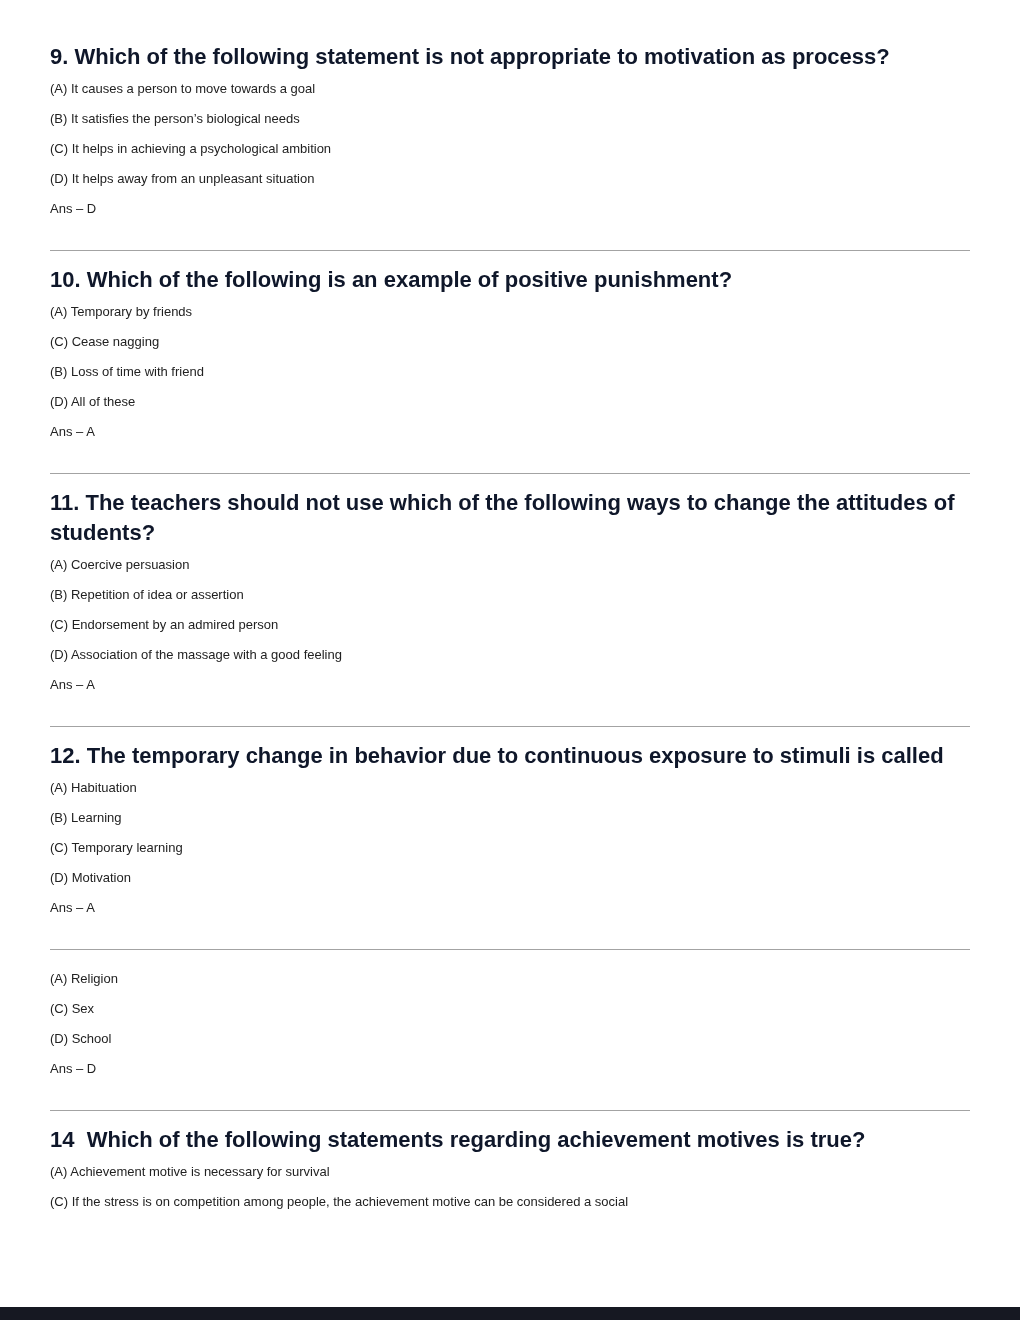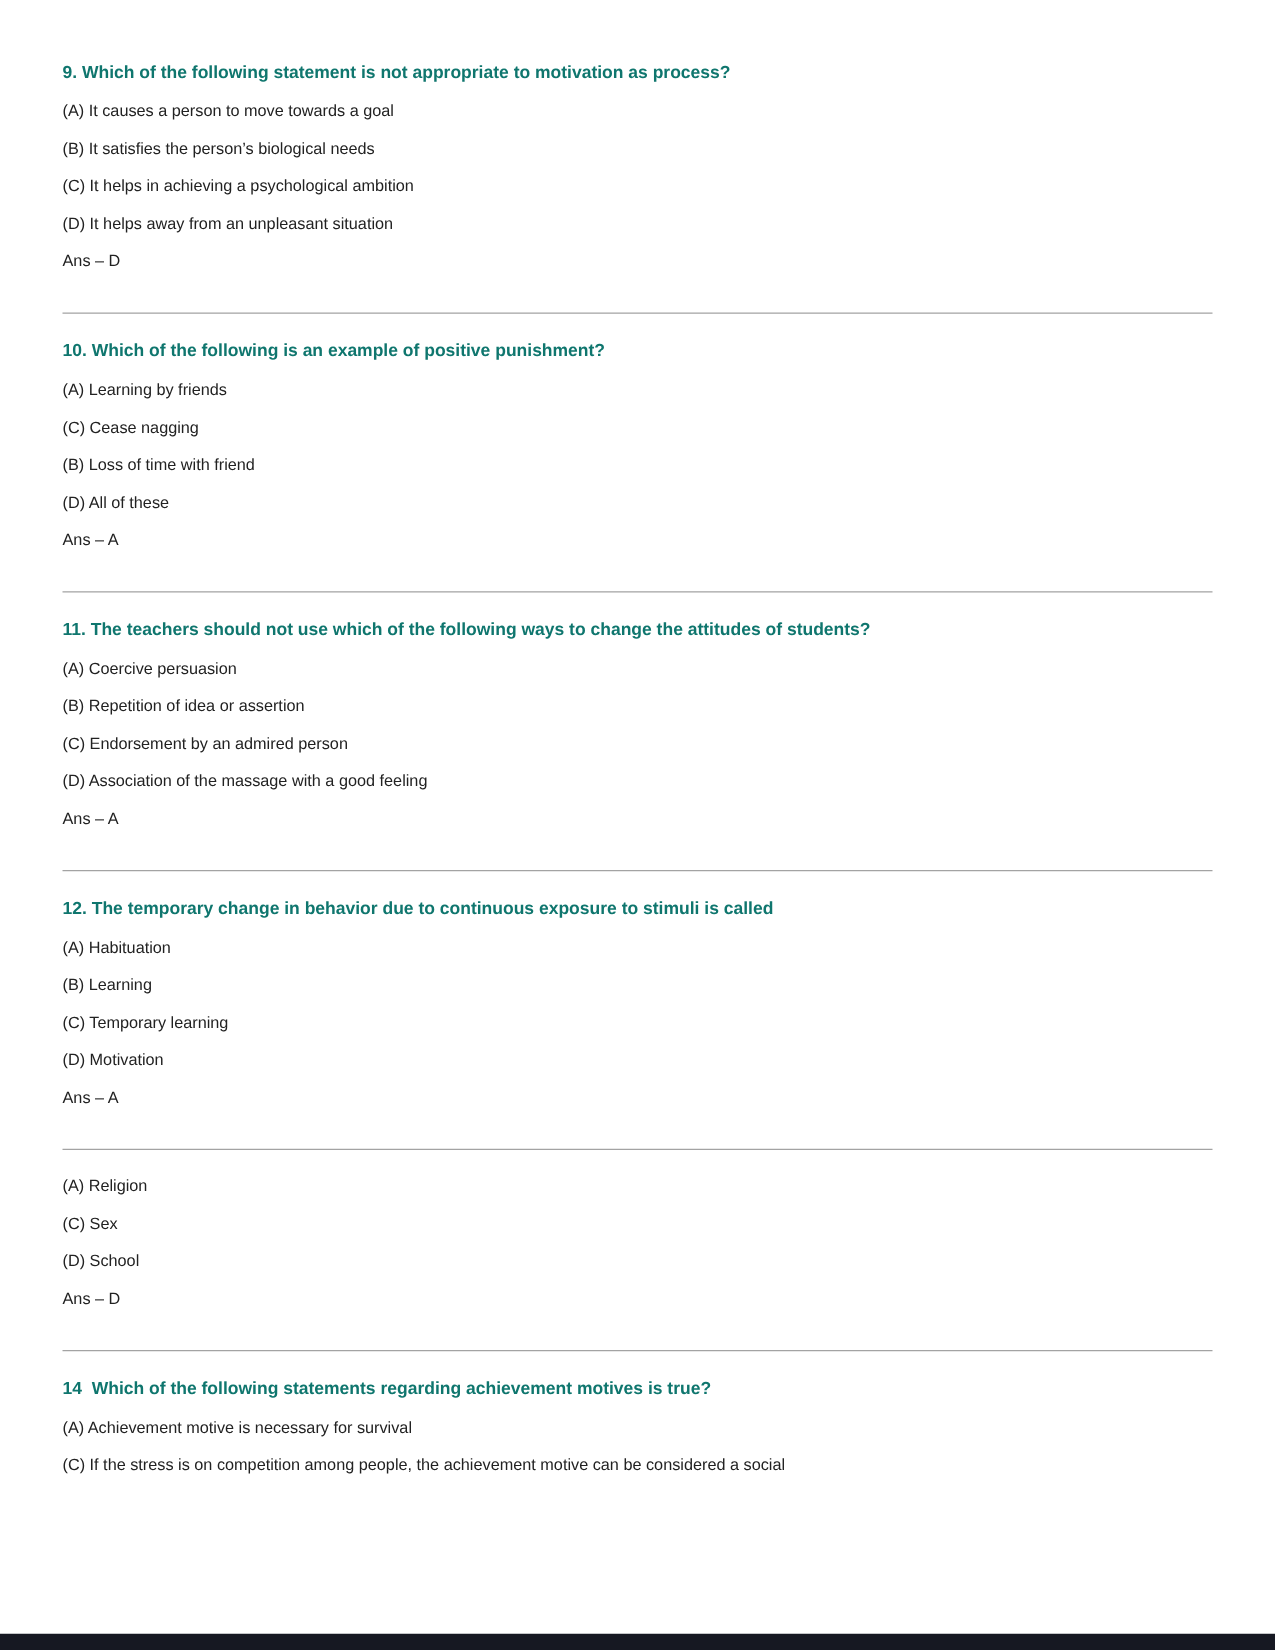"9. Which of the following" .q-title { color: #0f766e -> #0f172a; font-size: 14px -> 22px }
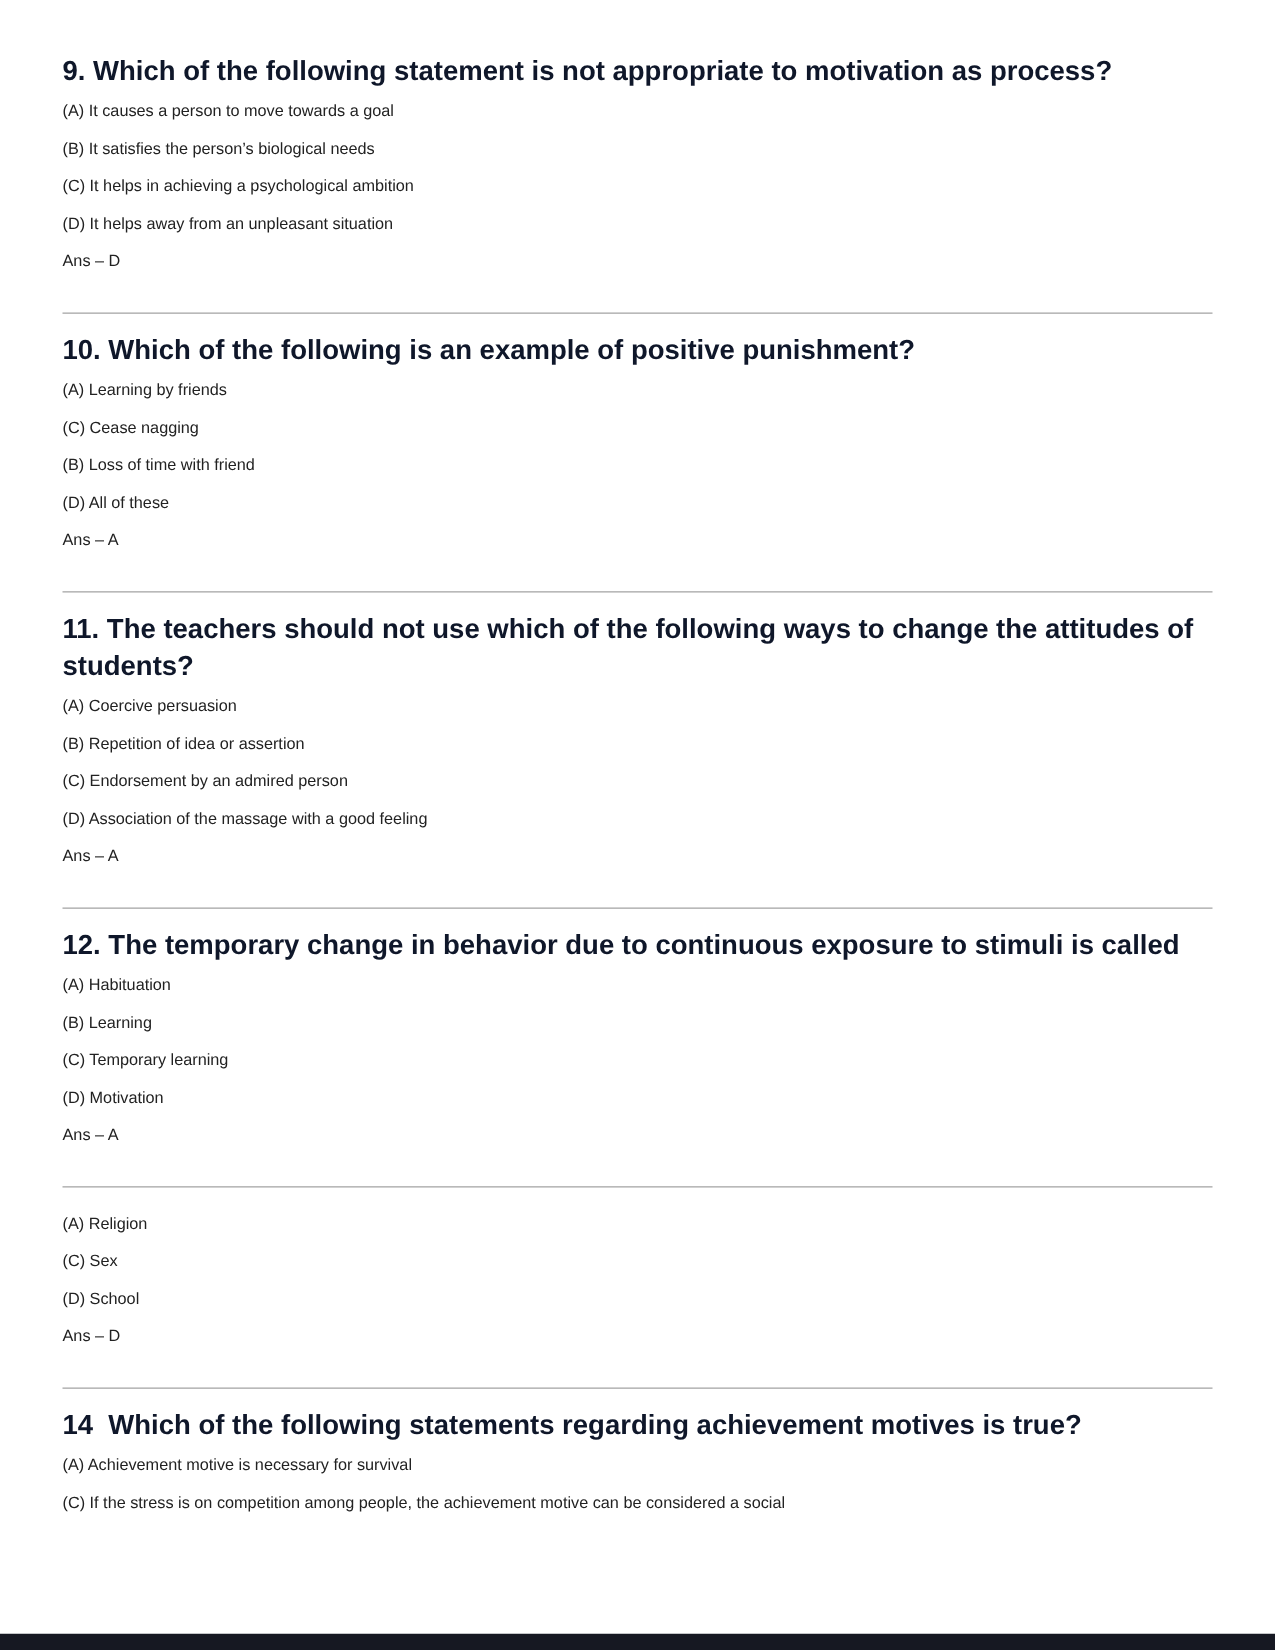"(A) Learning by friends" p.q-line { text: Learning -> Temporary }
